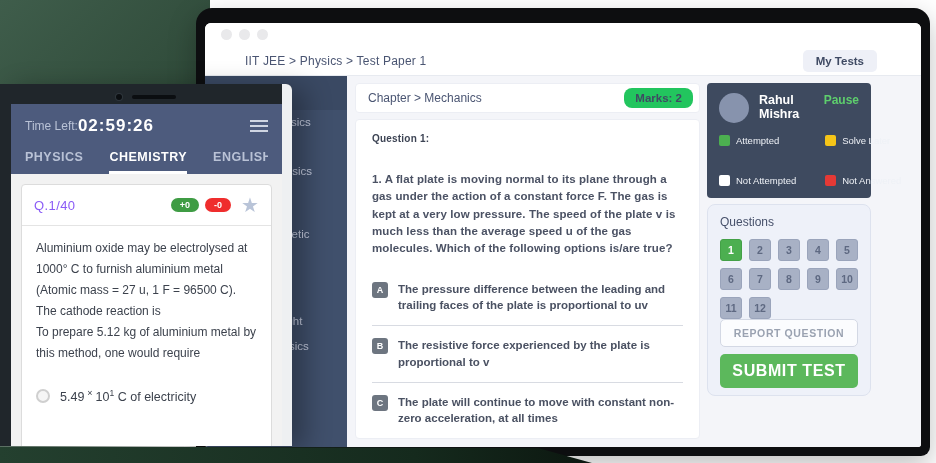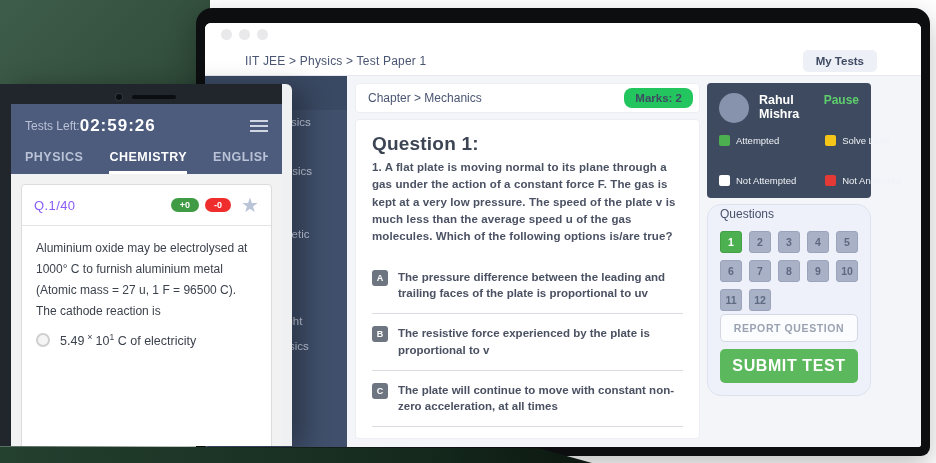"Tests Left:" span.m-time-label { text: Tests -> Time }
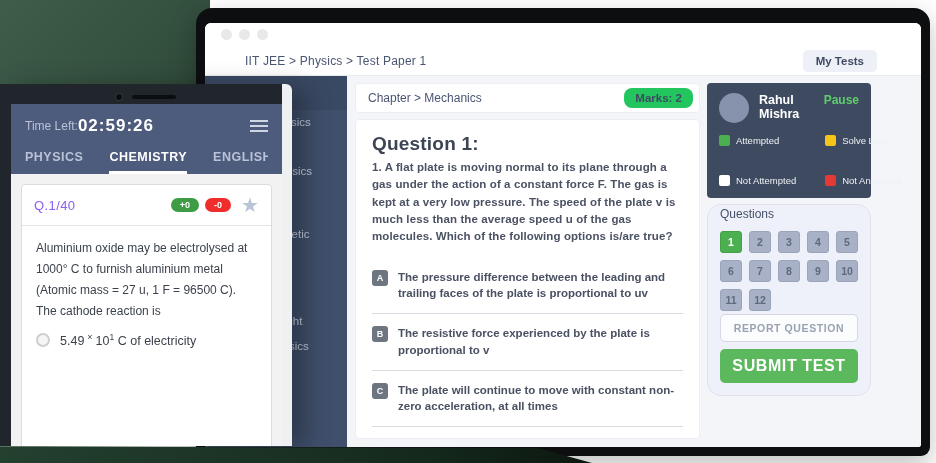"Question 1:" .qtitle { font-size: 19px -> 10px; margin-bottom: 4px -> 27px }
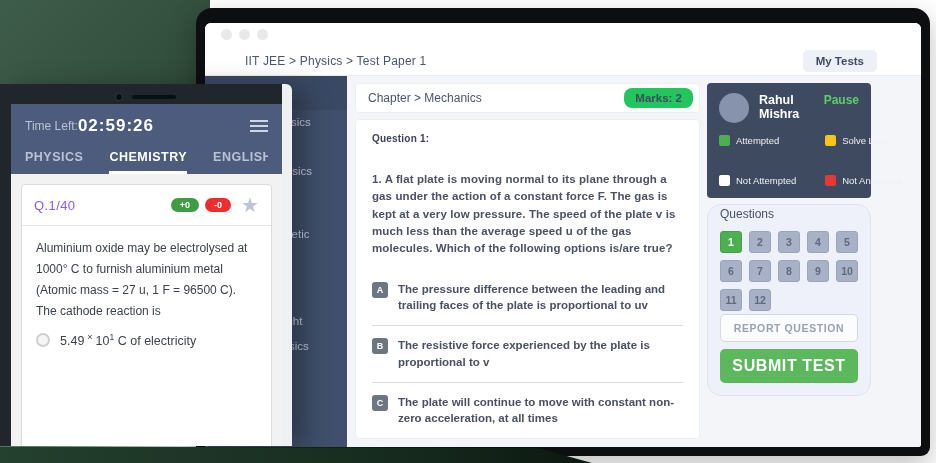"Questions" .questcard { border-radius: 14px -> 8px; padding: 2px 12px 12px 12px -> 10px 12px 12px 12px }
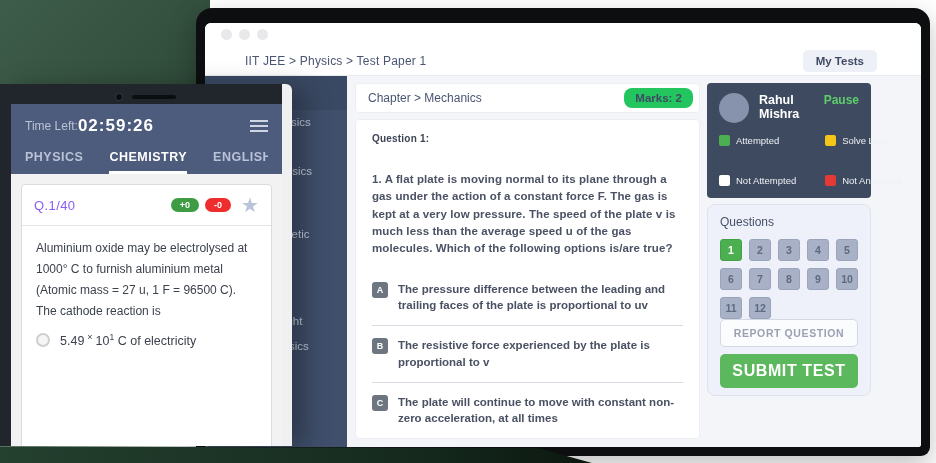"To prepare 5.12 kg of" div.m-prompt { html: none -> <div>To prepare 5.12 kg of aluminium metal by this method, one would require</div> }
